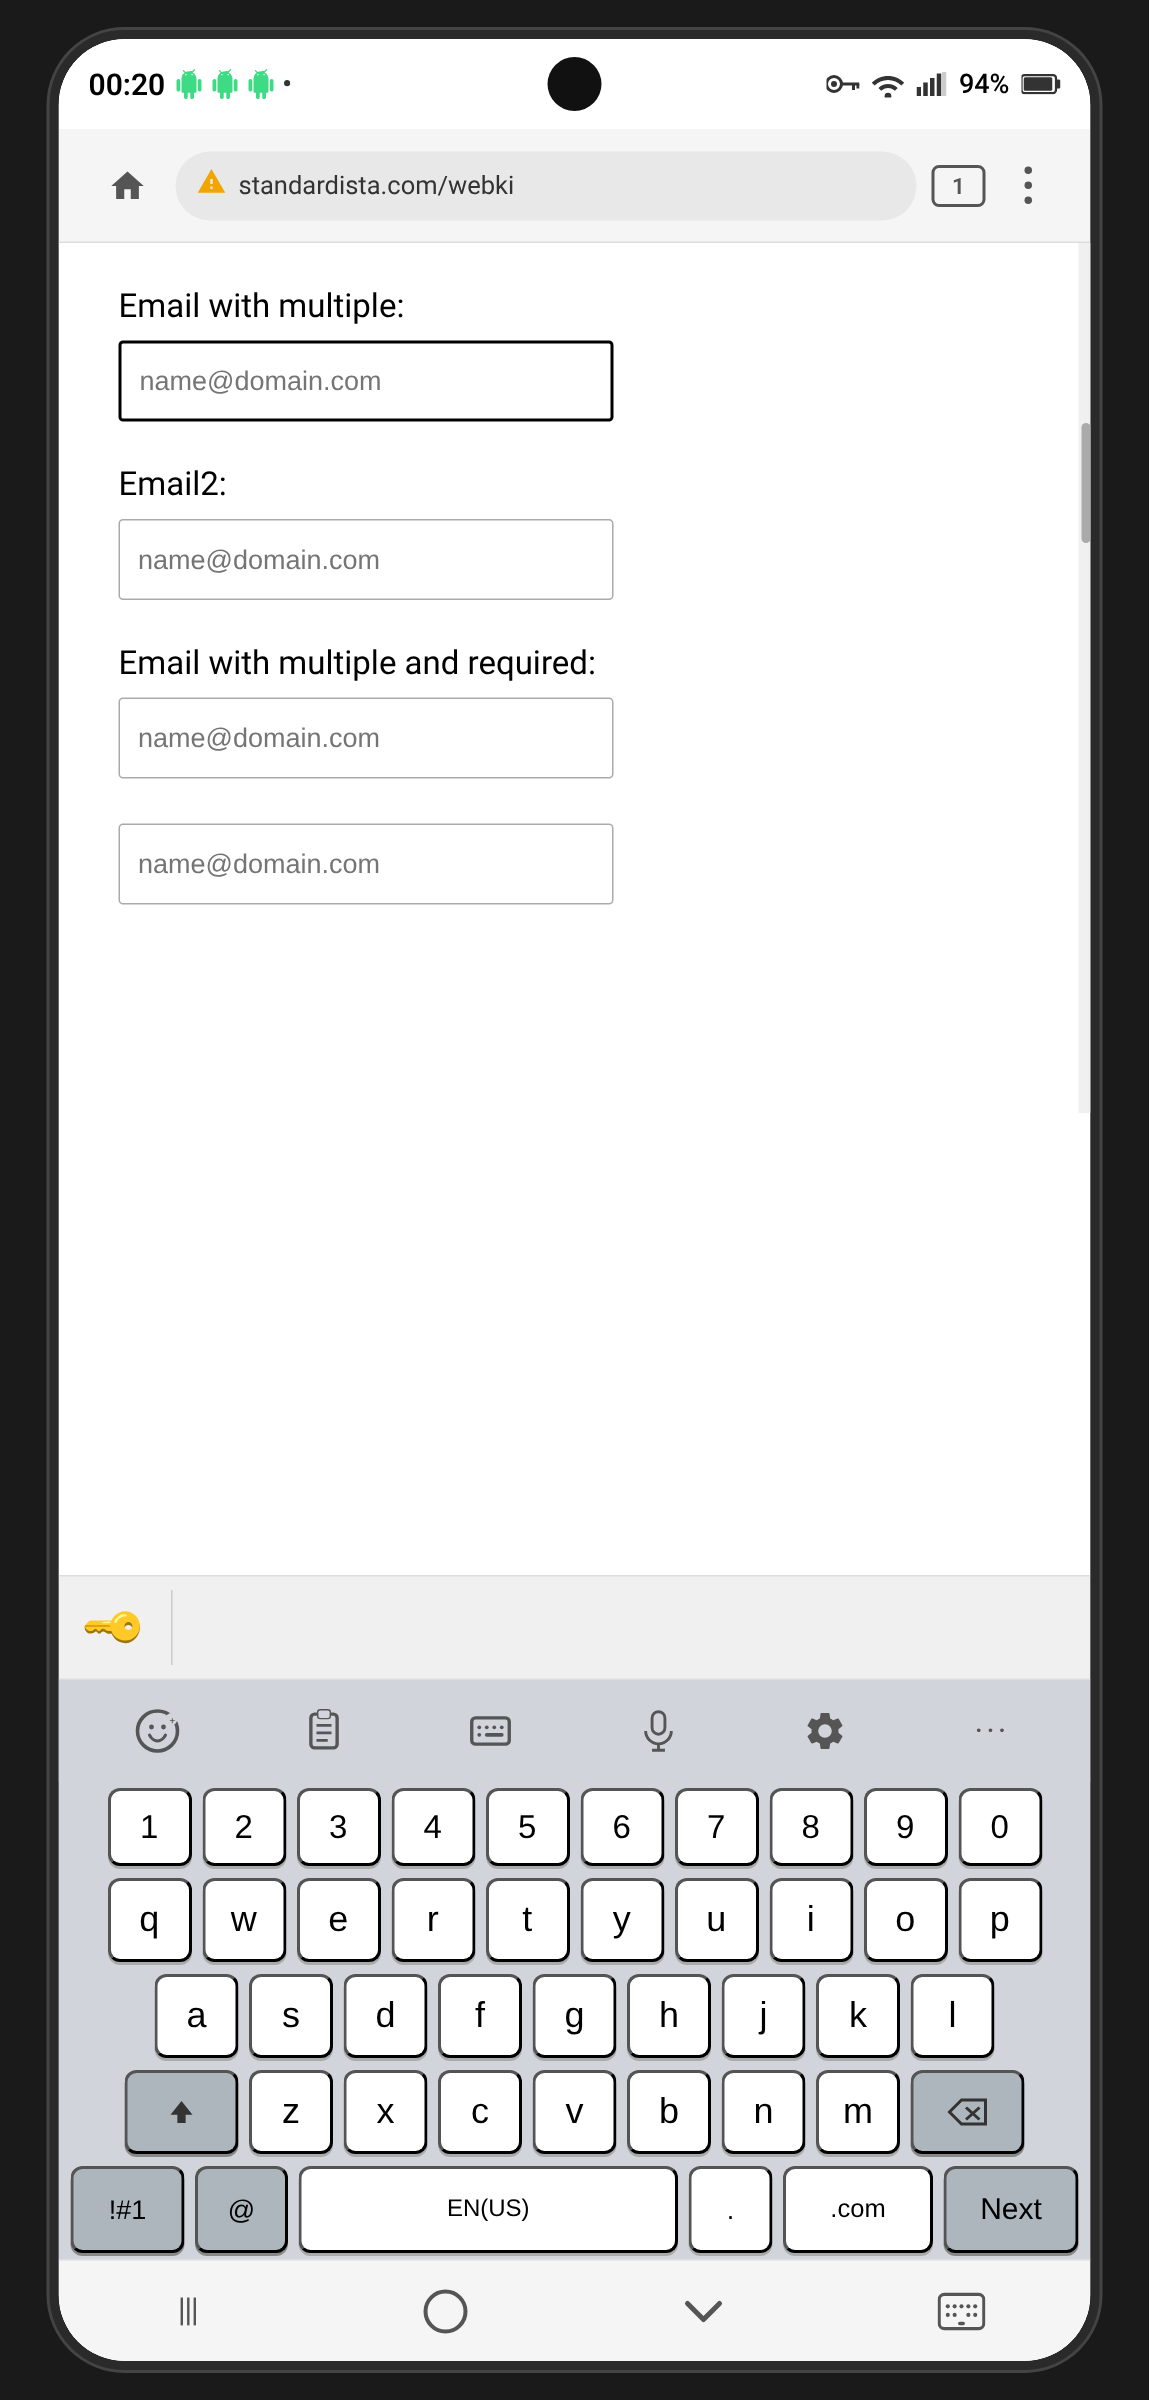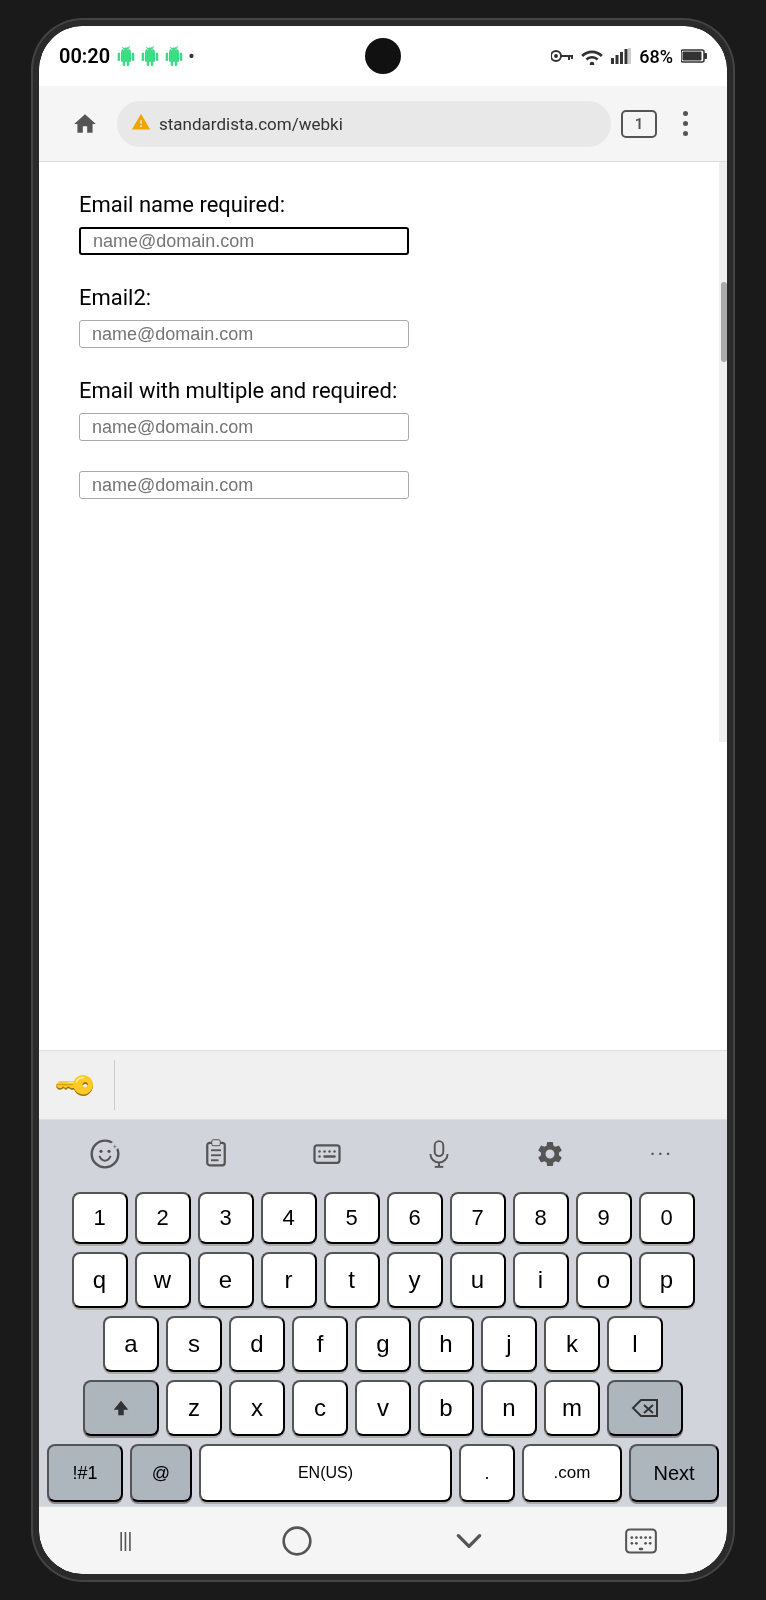"68%" span { text: 68% -> 94% }
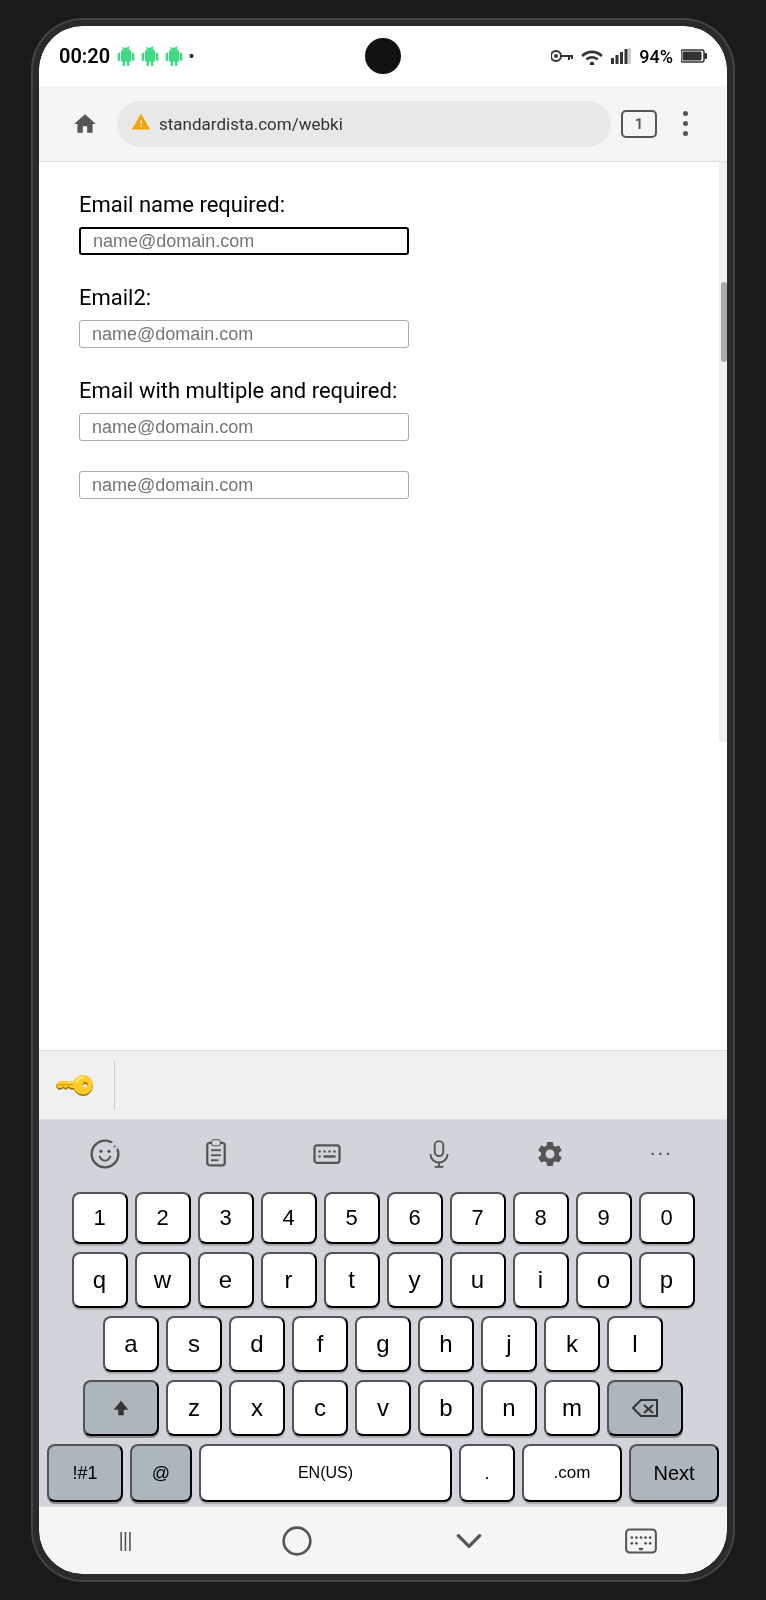"Email name required:" div.form-label { text: name required -> with multiple }
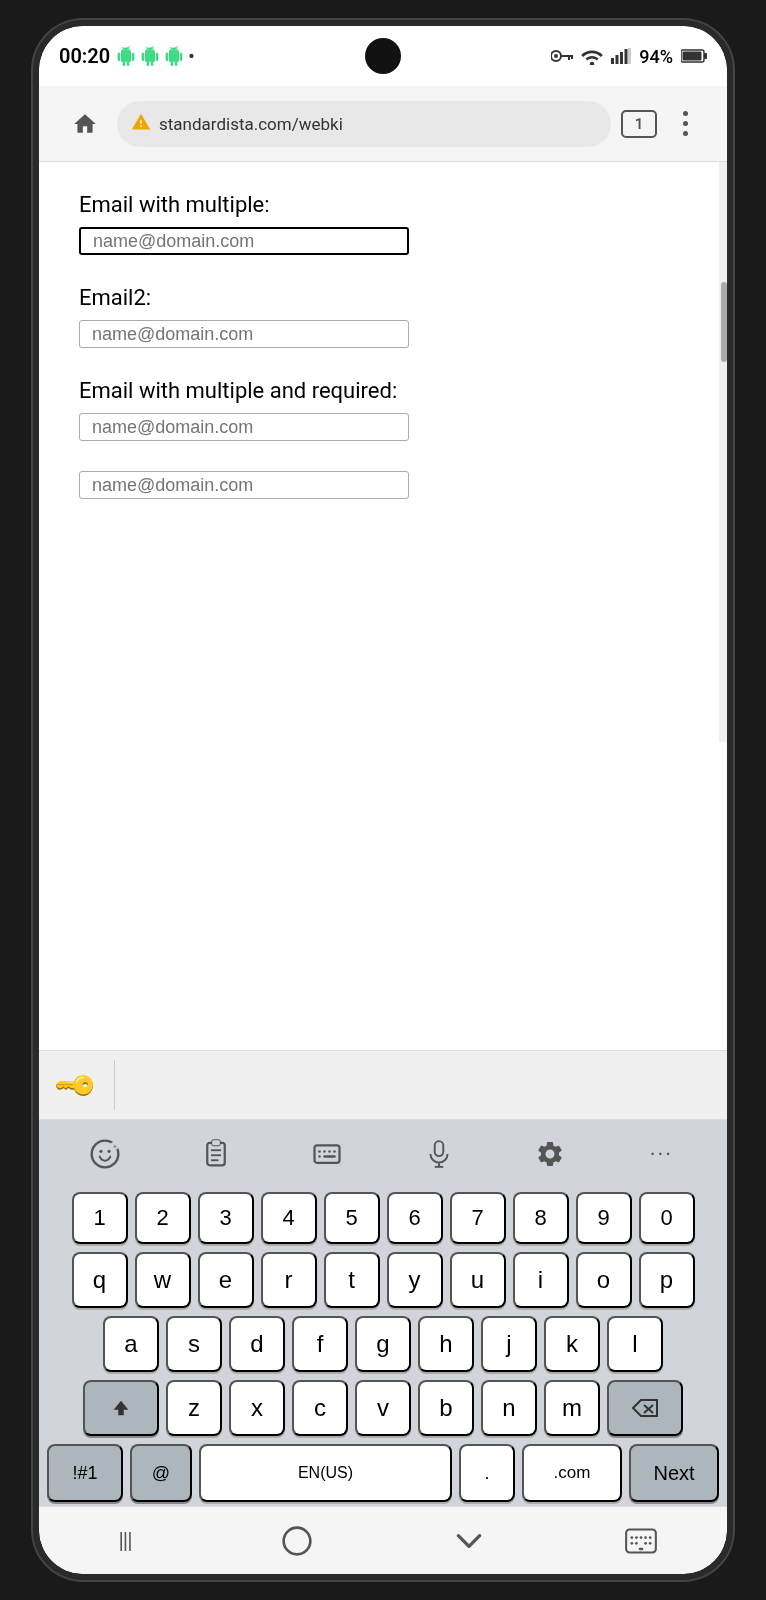"name@domain.com" .form-input { height: 28px -> 54px }
